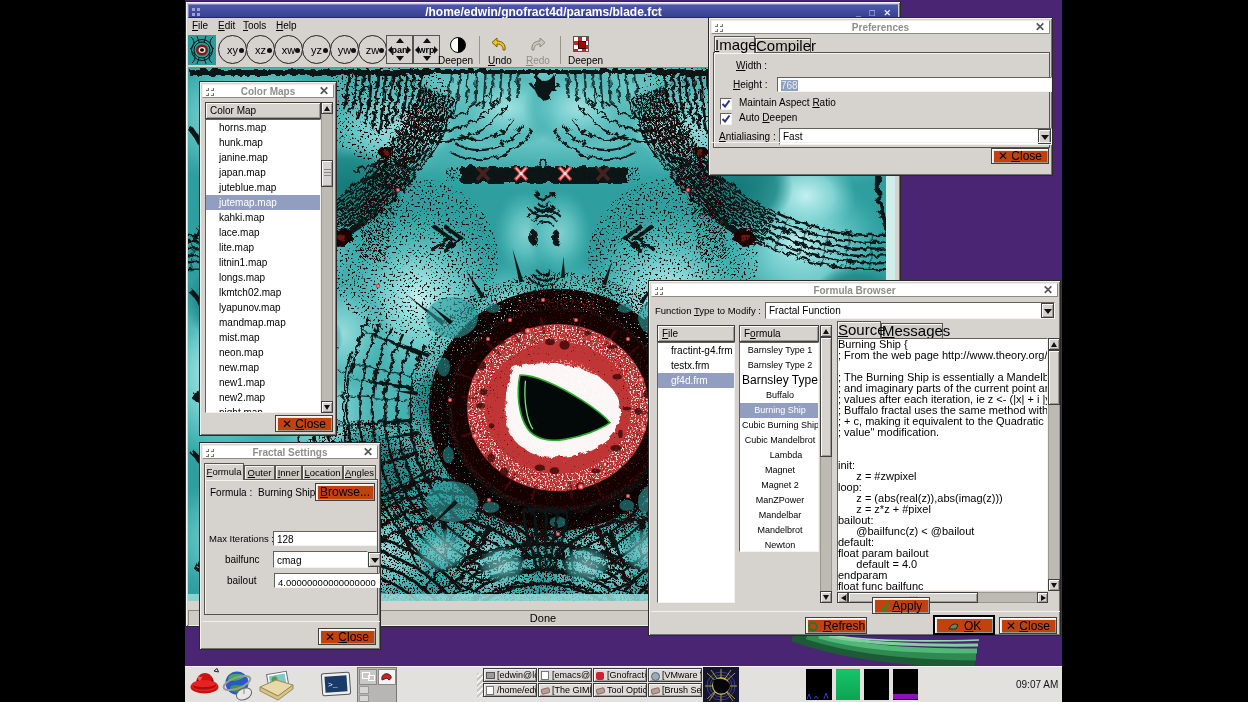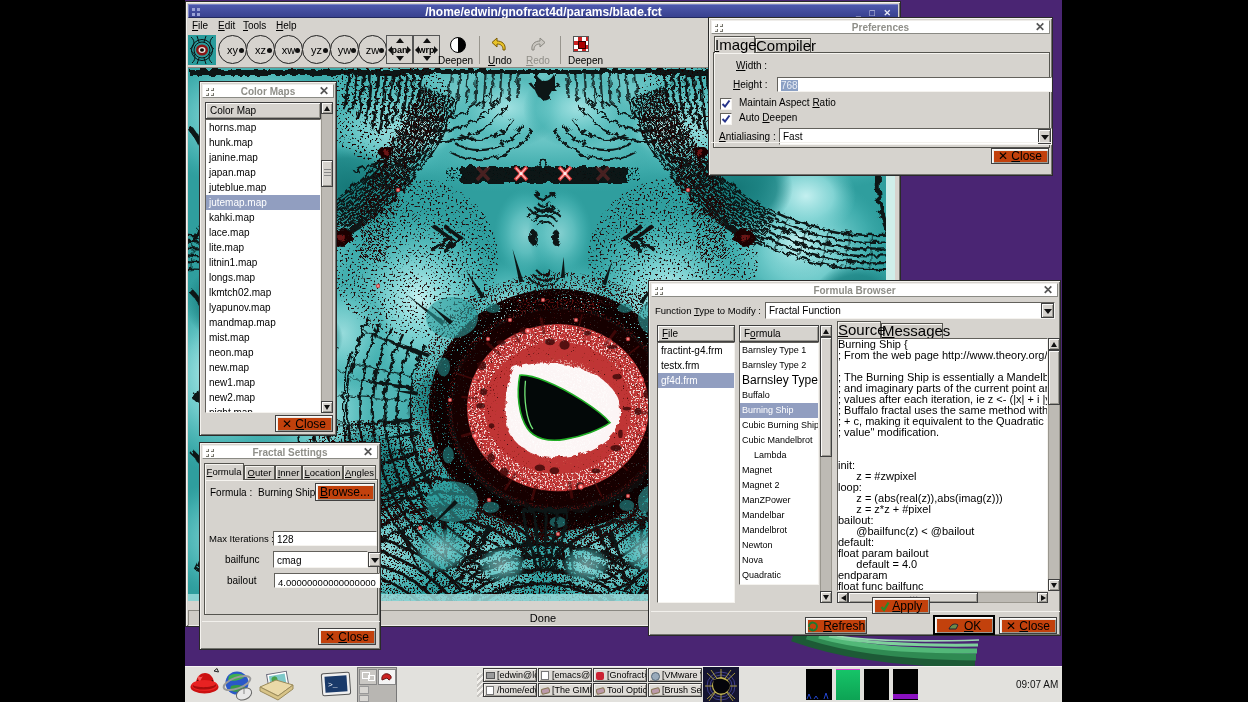"horns.map" .li { padding-left: 3px -> 13px }
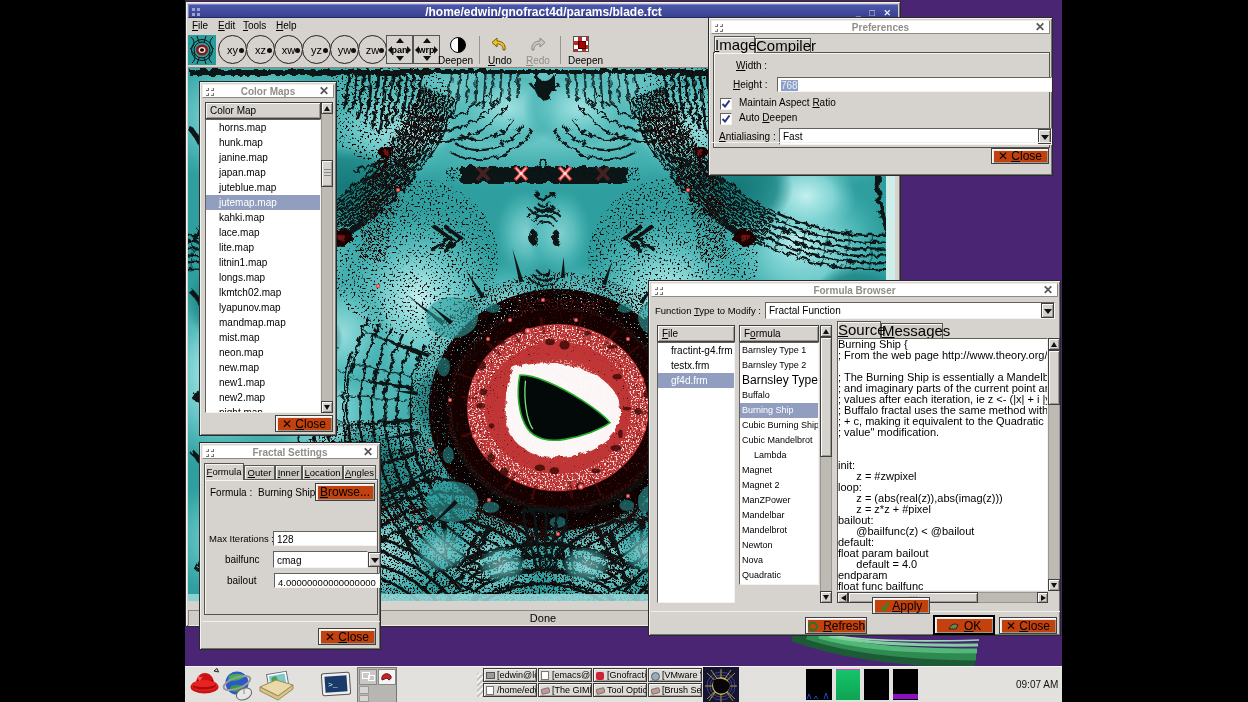"Barnsley Type 1" div.lst { height: 243px -> 210px; text-align: none -> center }
